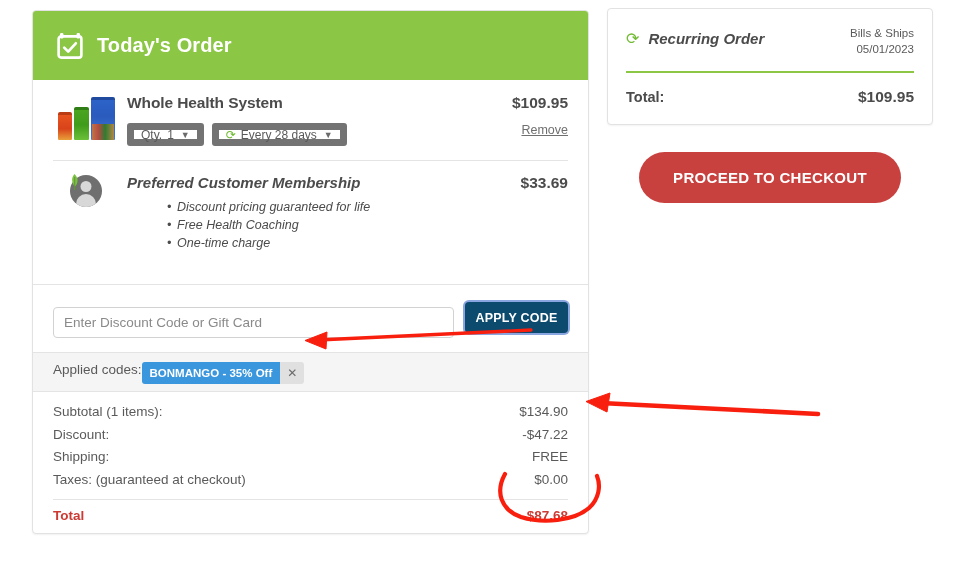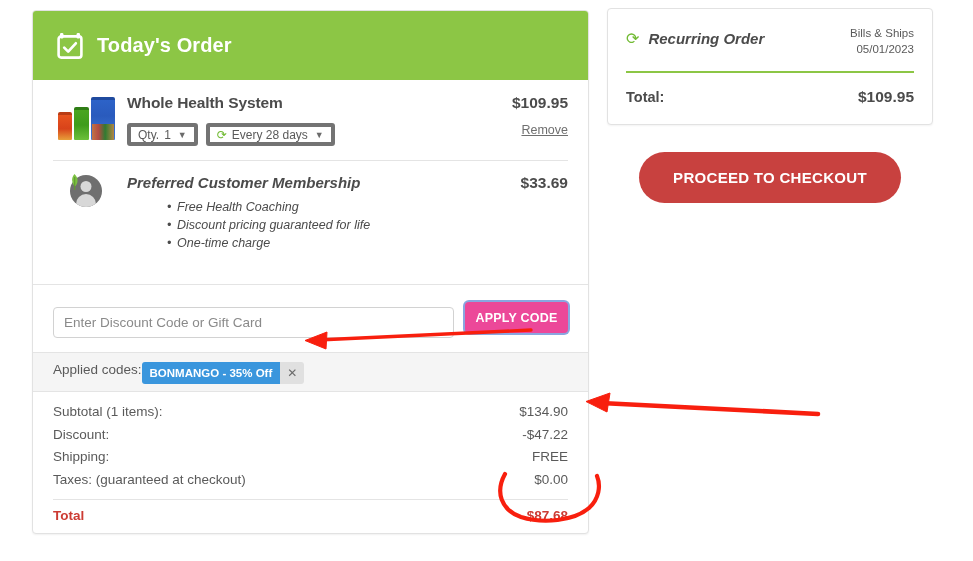"Qty." .ctl { border: 4px solid #737373 -> 7px solid #737373 }
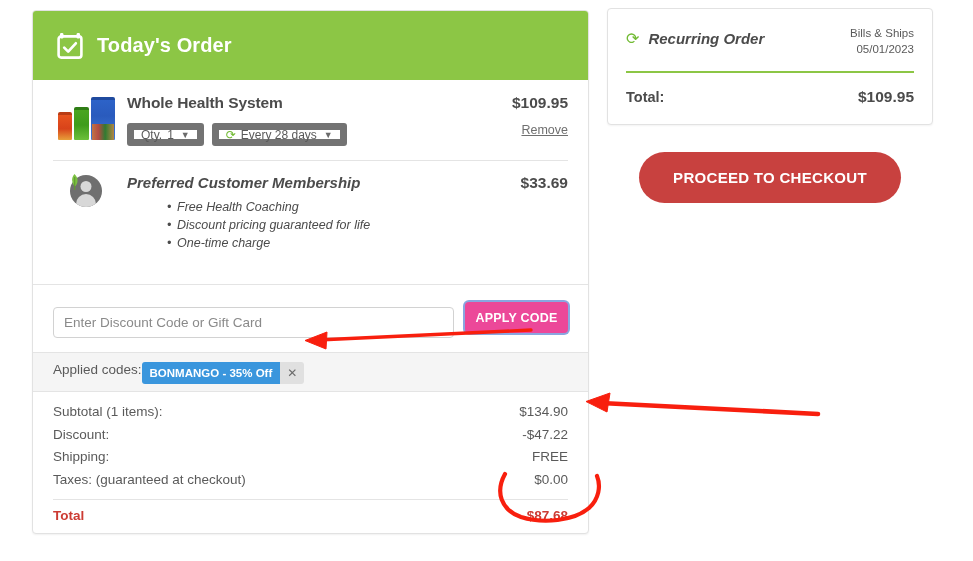"Free Health Coaching" li { order: before "Discount pricing guaranteed for life" -> after "Discount pricing guaranteed for life" }
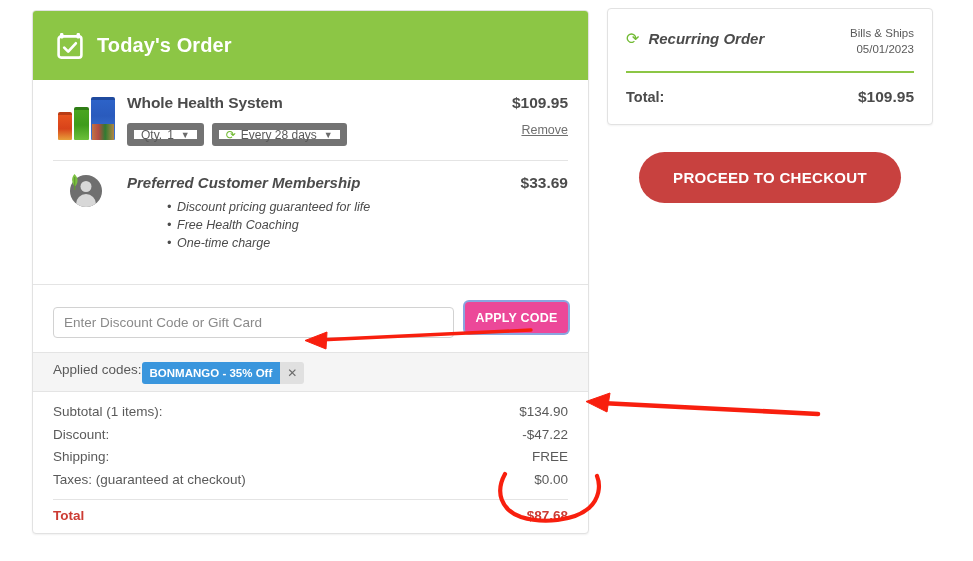"APPLY CODE" .apply-btn { background: #ec4899 -> #0c4a6e }
